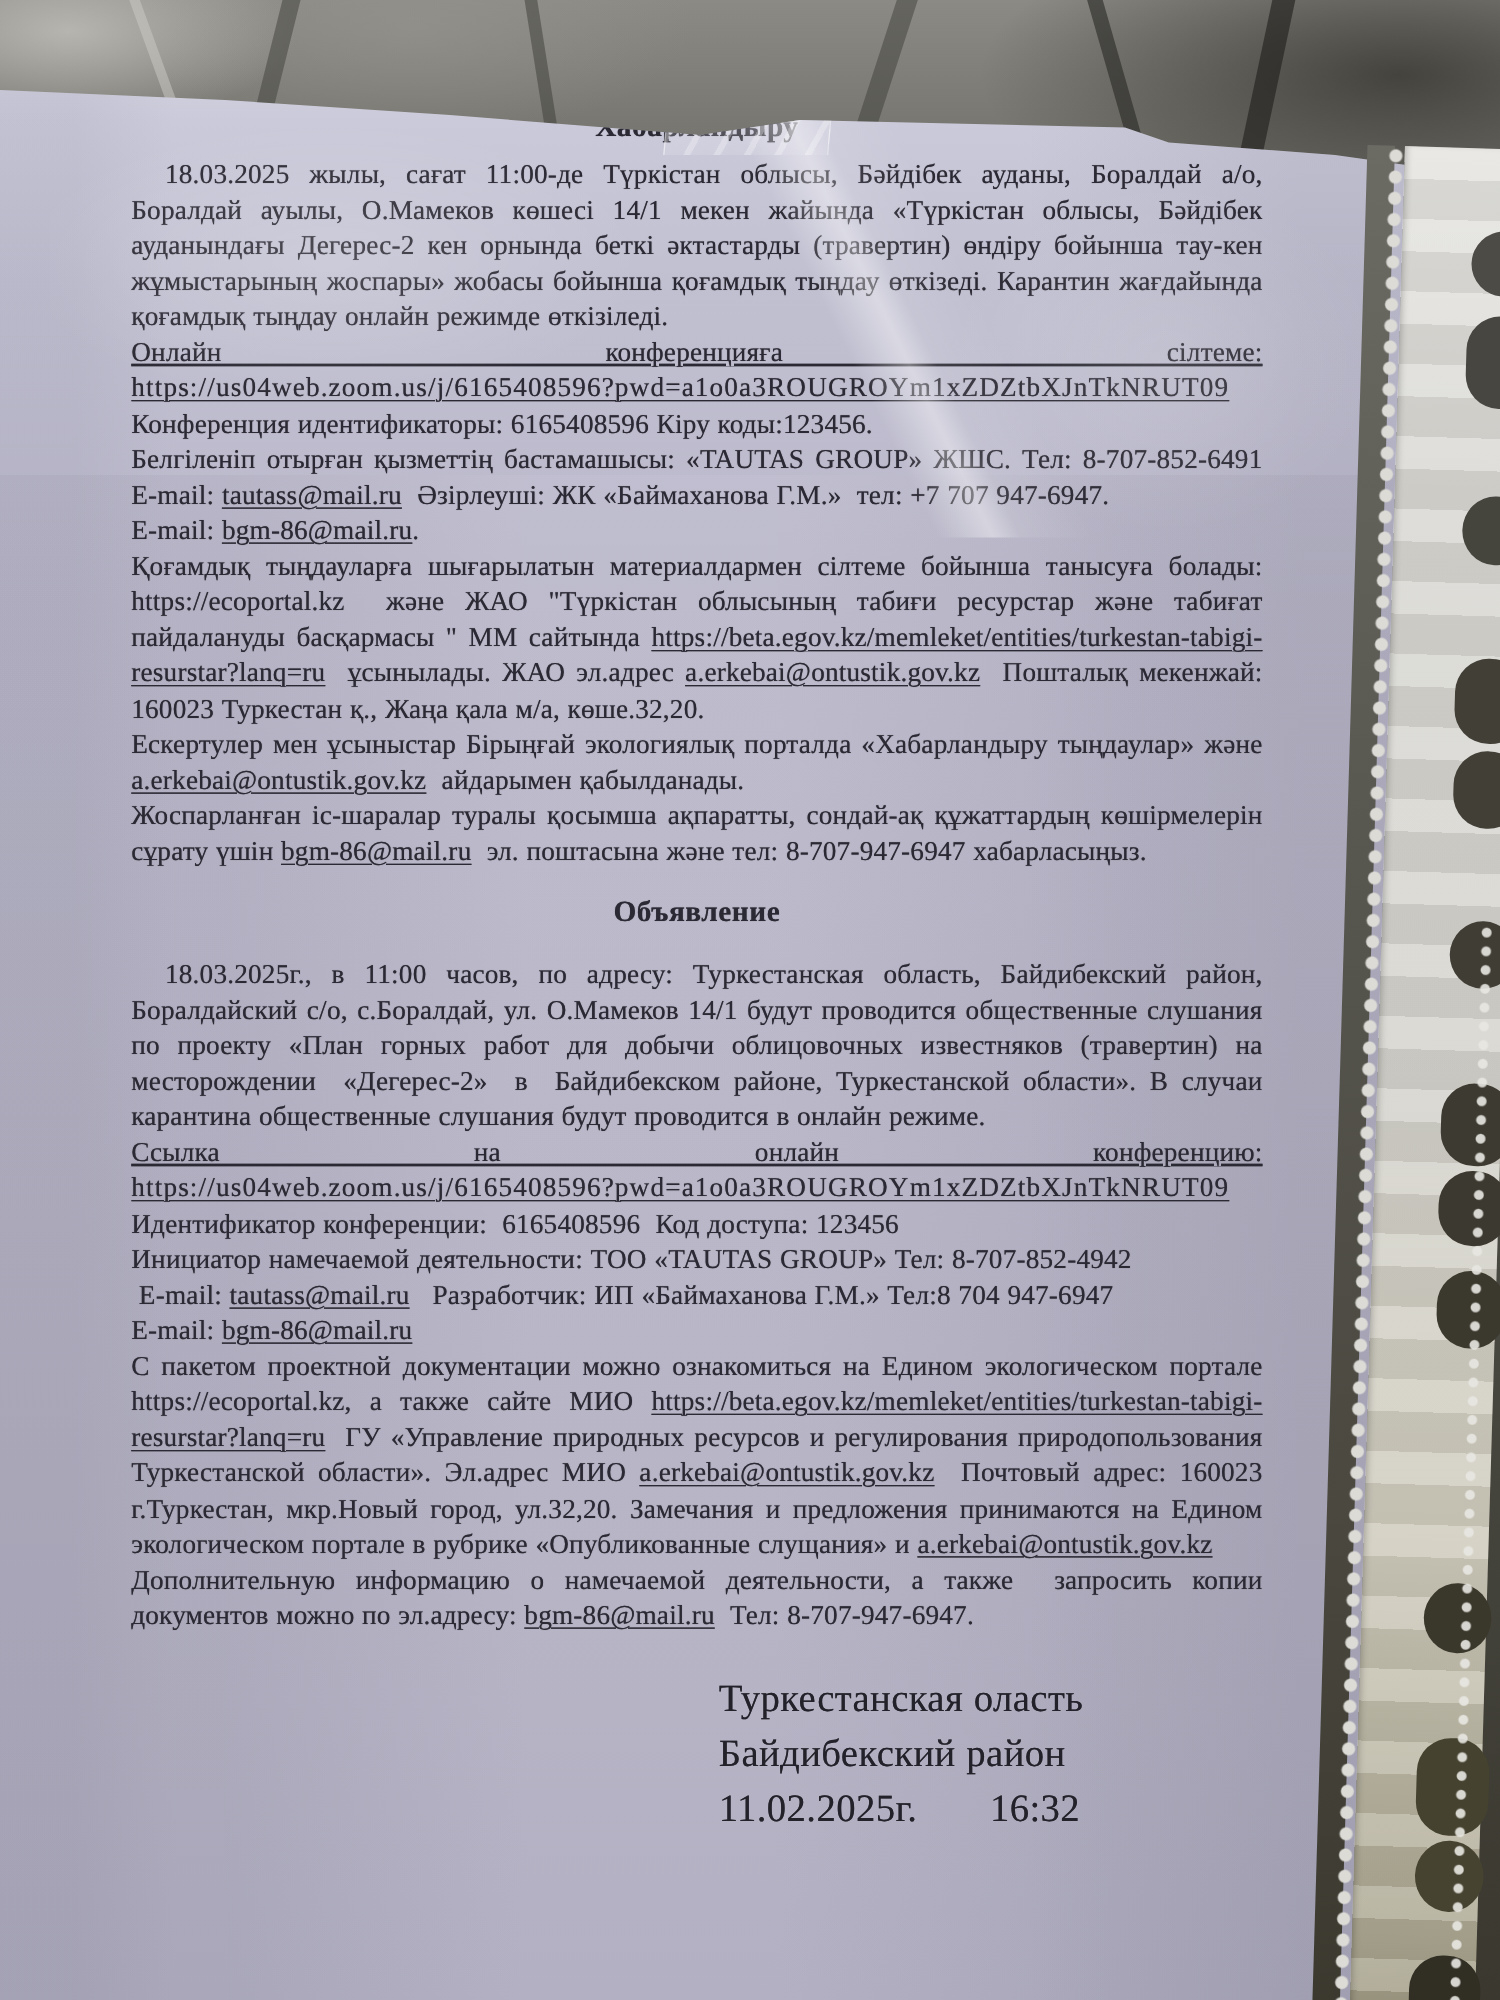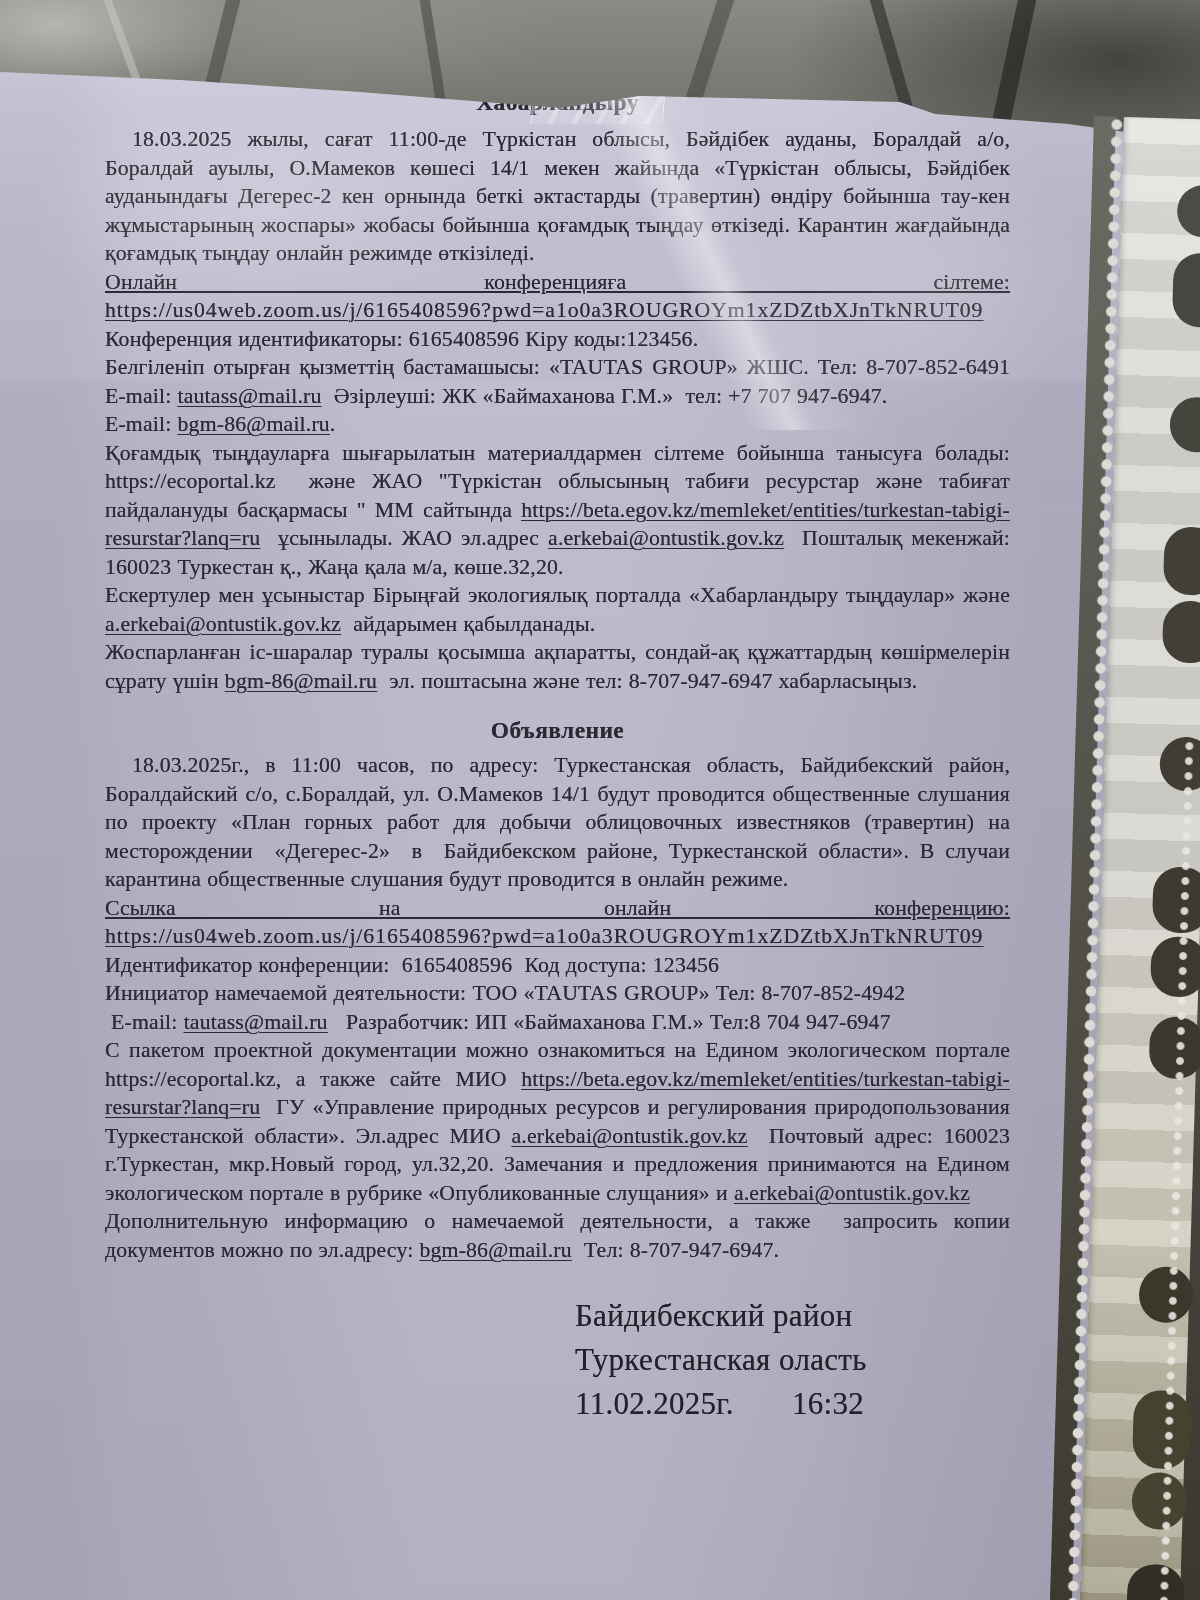"Объявление" .doc h1.ru { margin-bottom: 7px -> 21px }
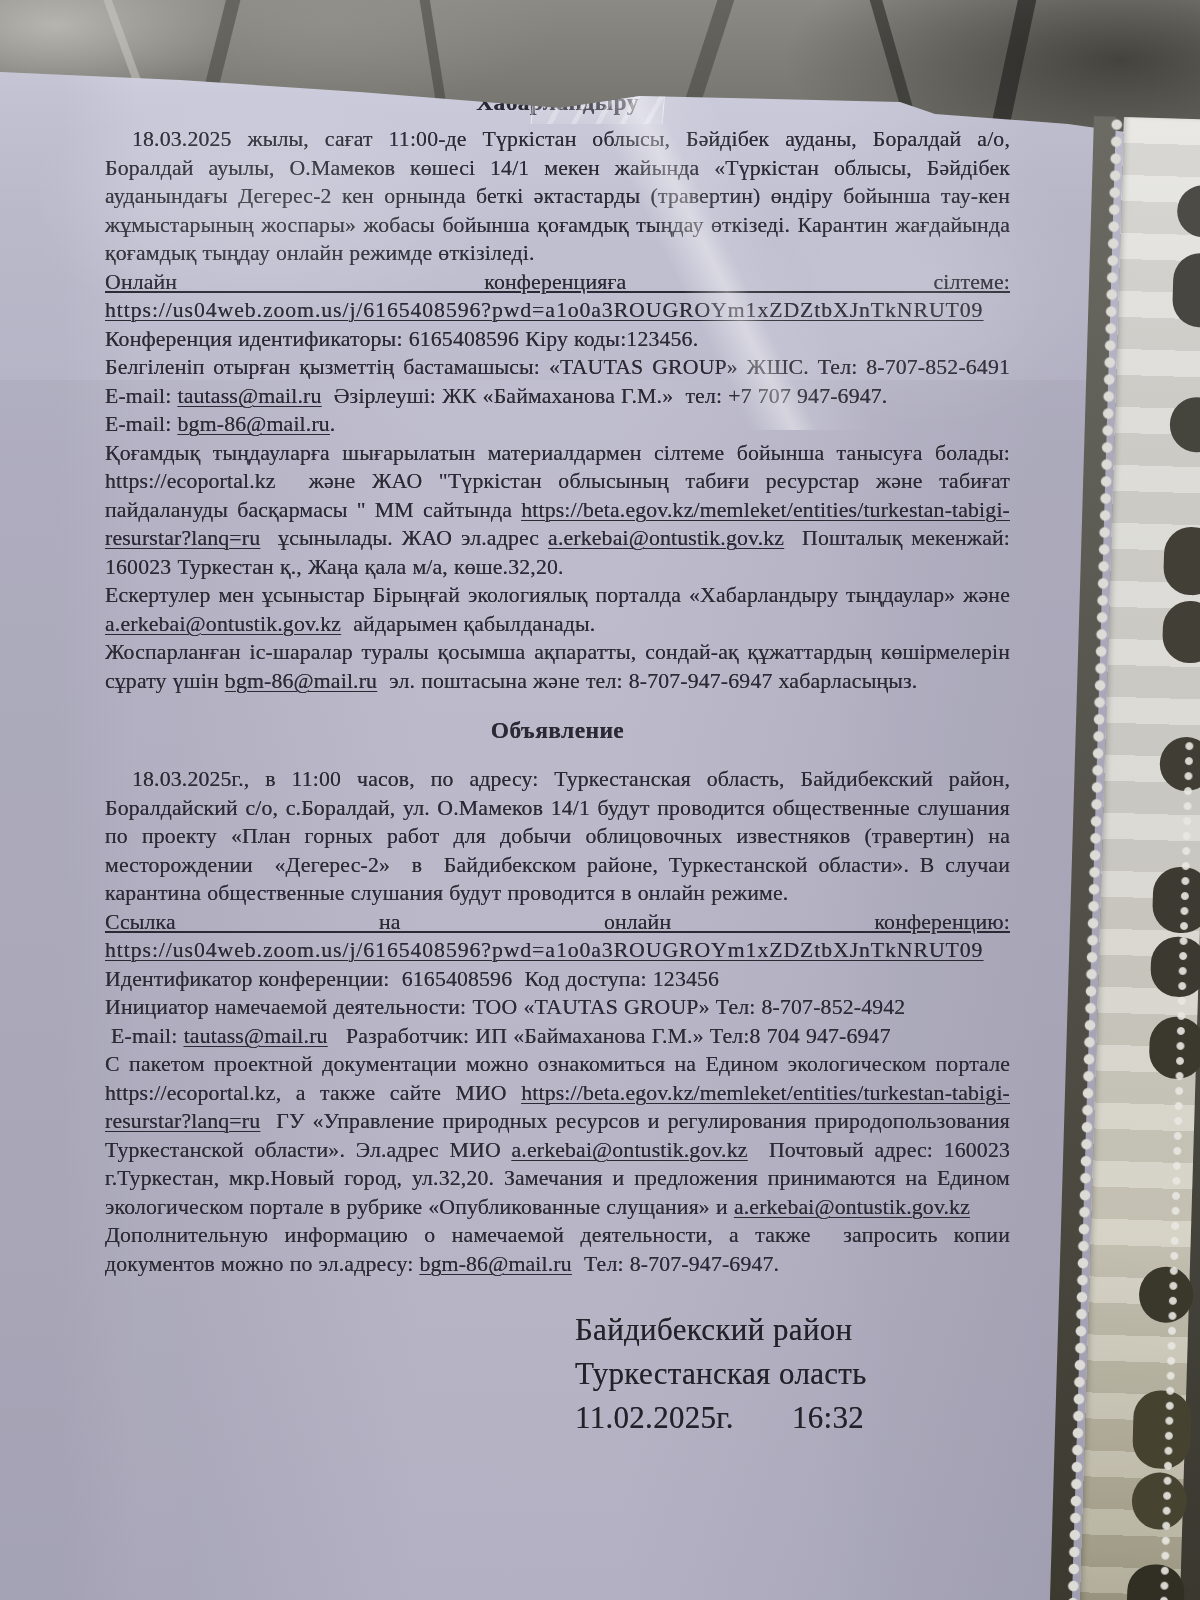"E-mail: bgm-86@mail.ru" p.plain { html: none -> <p><span>E-mail: </span><span>bgm-86@mail.ru</span></p> }
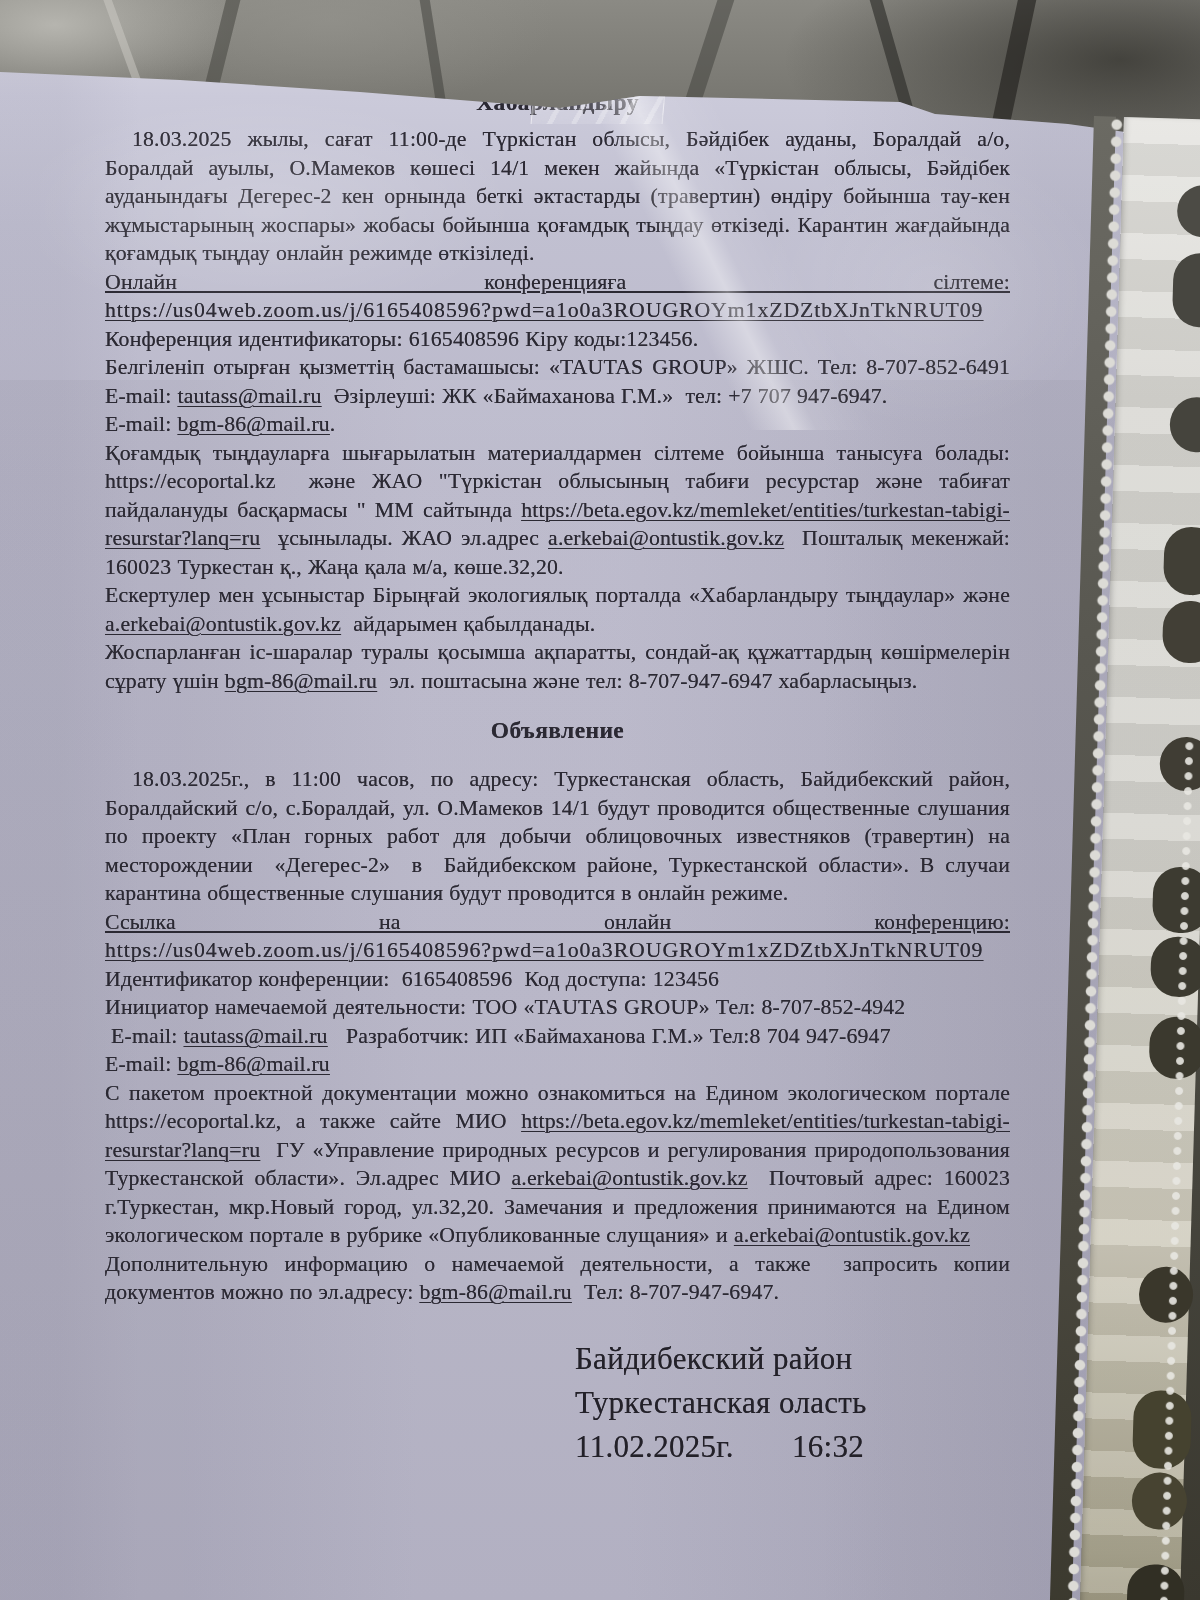"Байдибекский район" div { order: before "Туркестанская оласть" -> after "Туркестанская оласть" }
